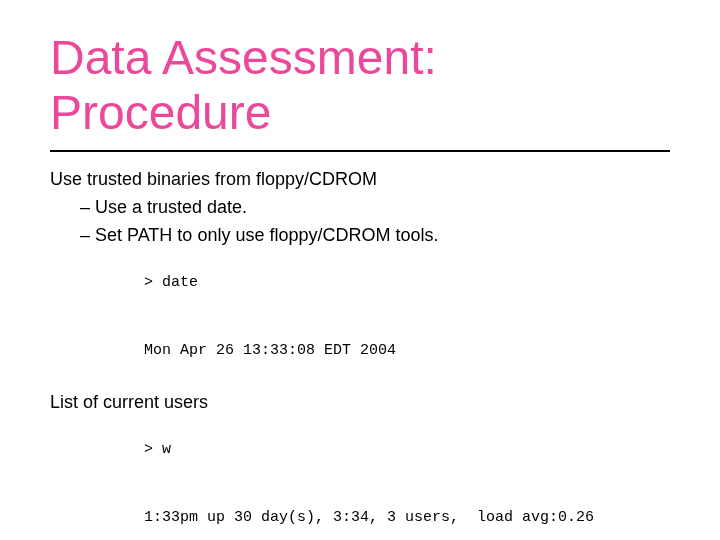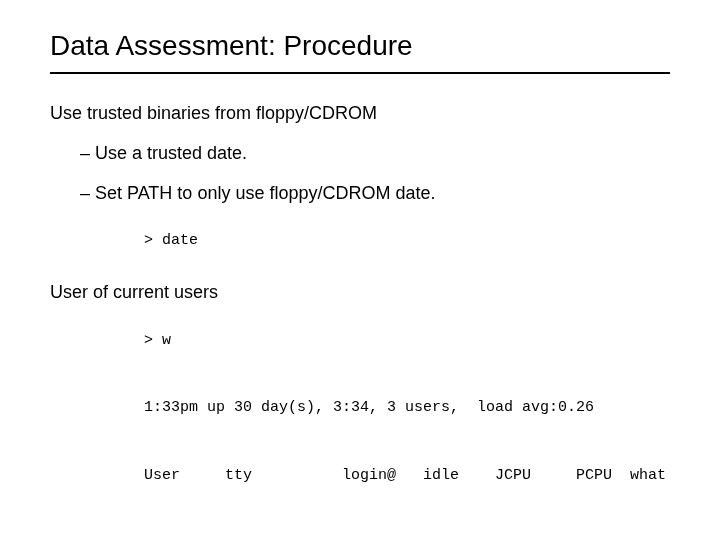"Data Assessment: Procedure" .title { color: #000000 -> #ec4899; font-size: 28px -> 48px }
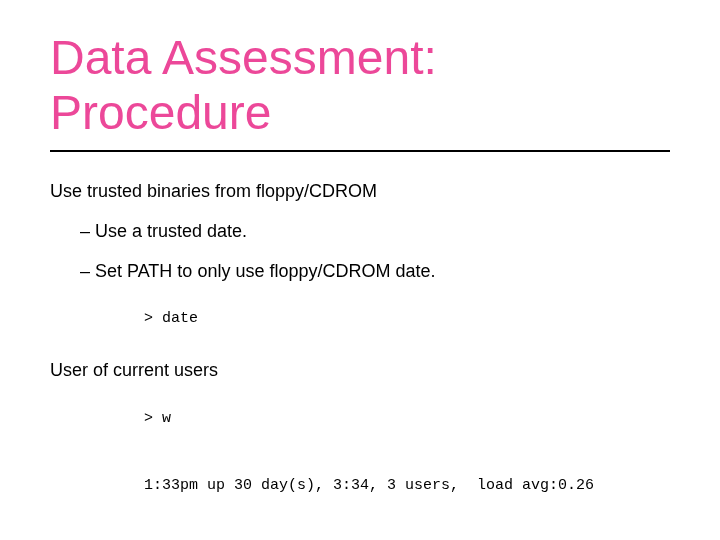"Use trusted binaries from floppy/CDROM" .normal-text { margin-top: 12px -> none }
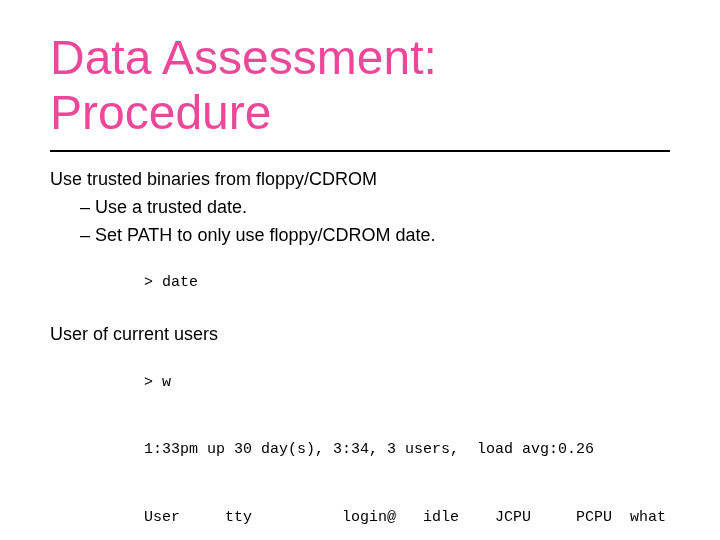"– Set PATH to only" p.normal-text { text: date -> tools }
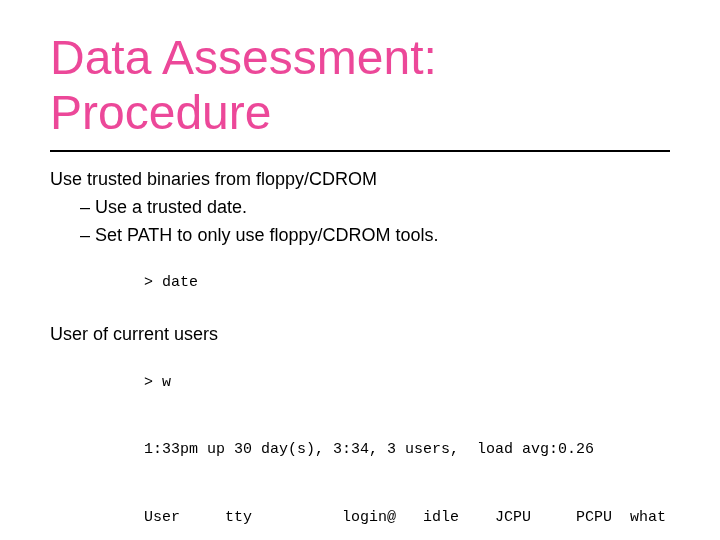"Mon Apr 26 13:33:08 EDT" div.code-block { html: none -> <div> <span>Mon Apr 26 13:33:08 EDT 2004</span> </div> }
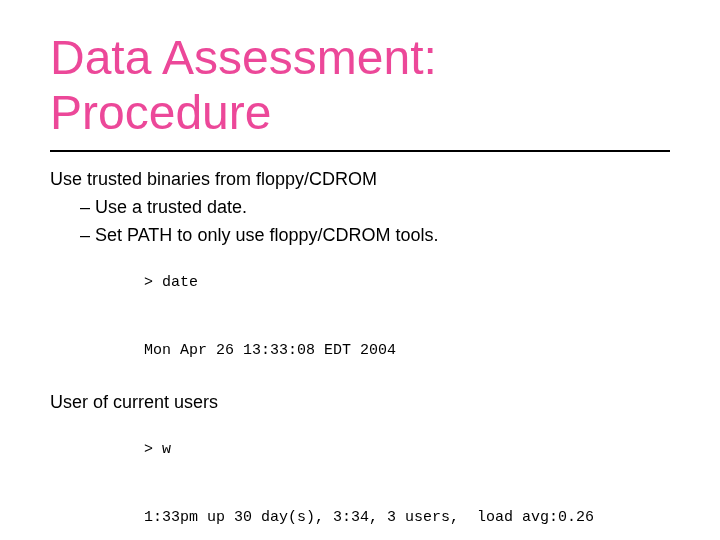"User of current users" p.normal-text { text: User -> List }
